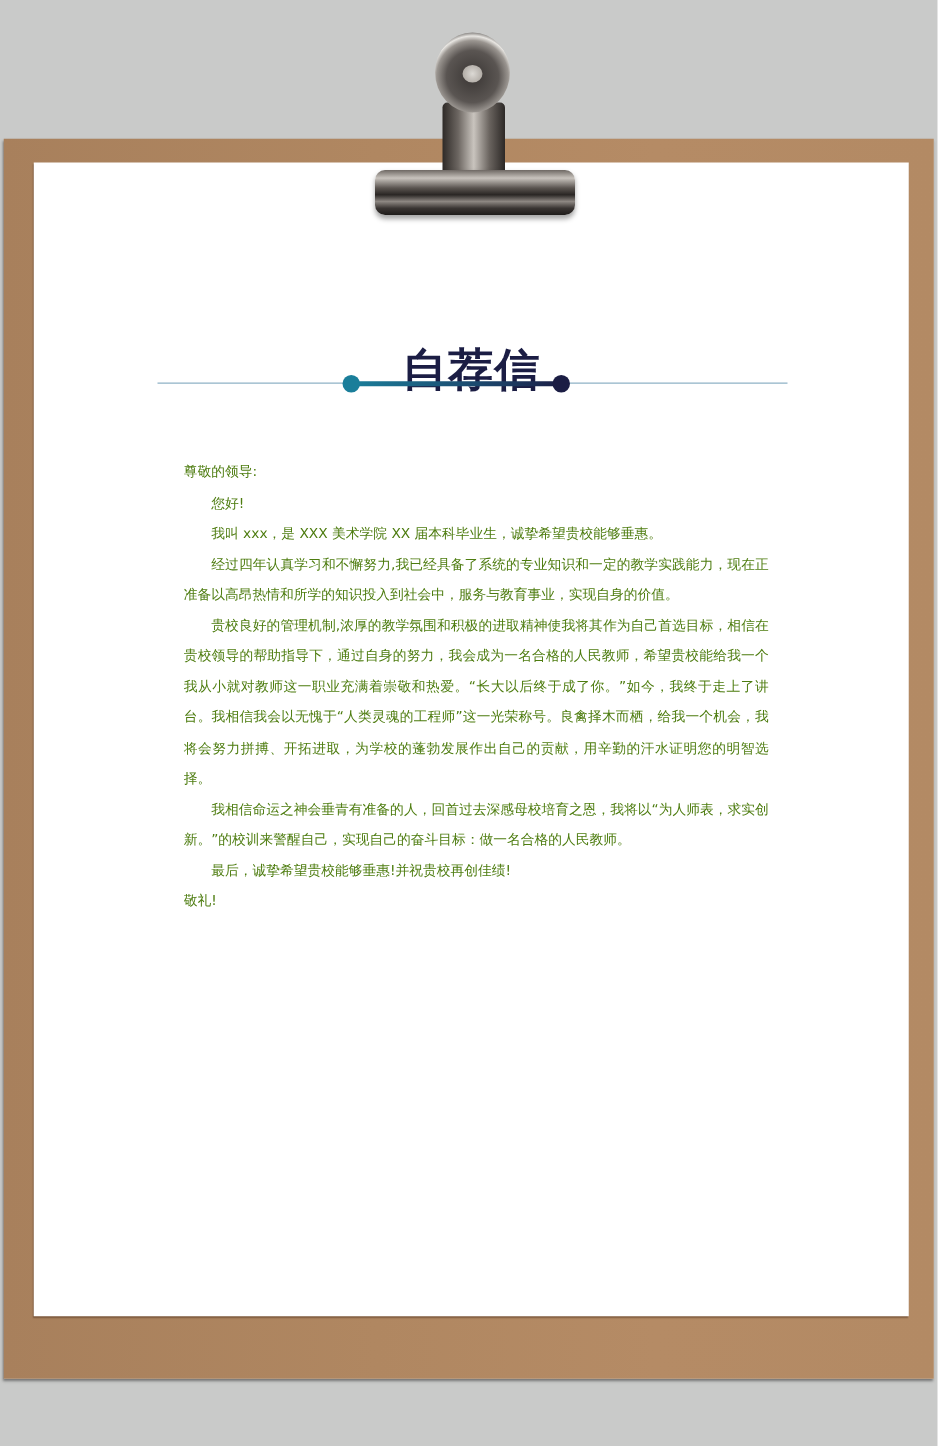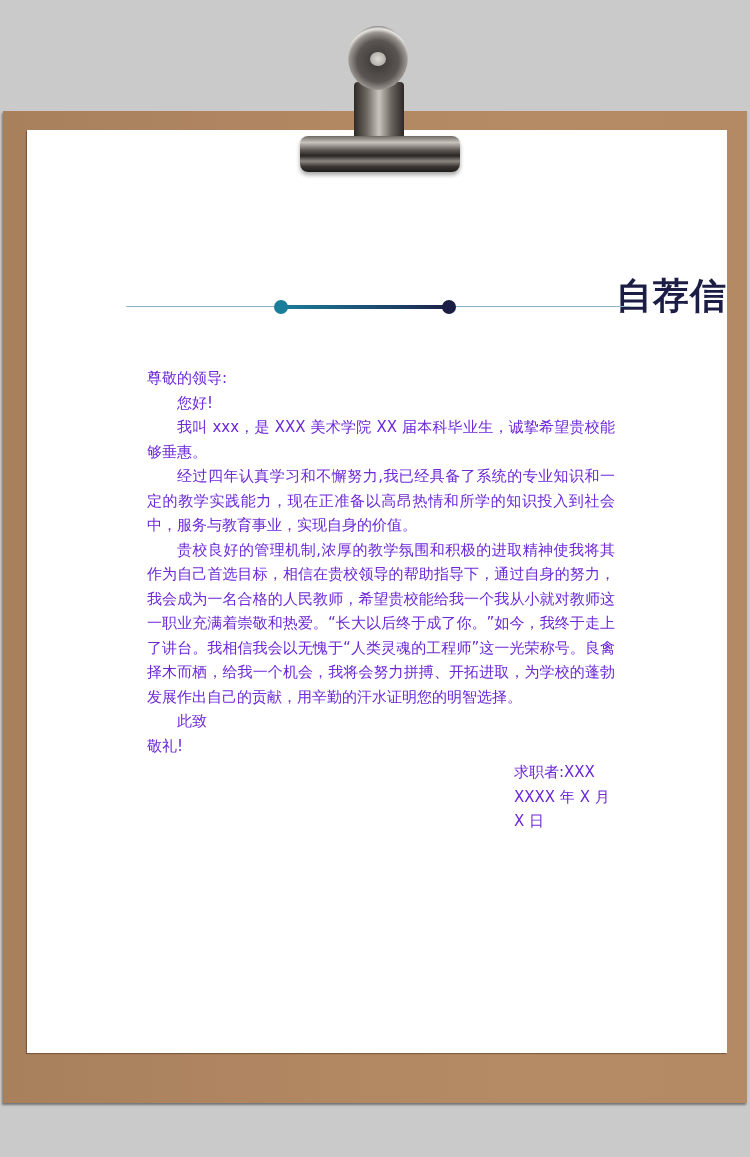"自荐信" .title { text-align: right -> center }
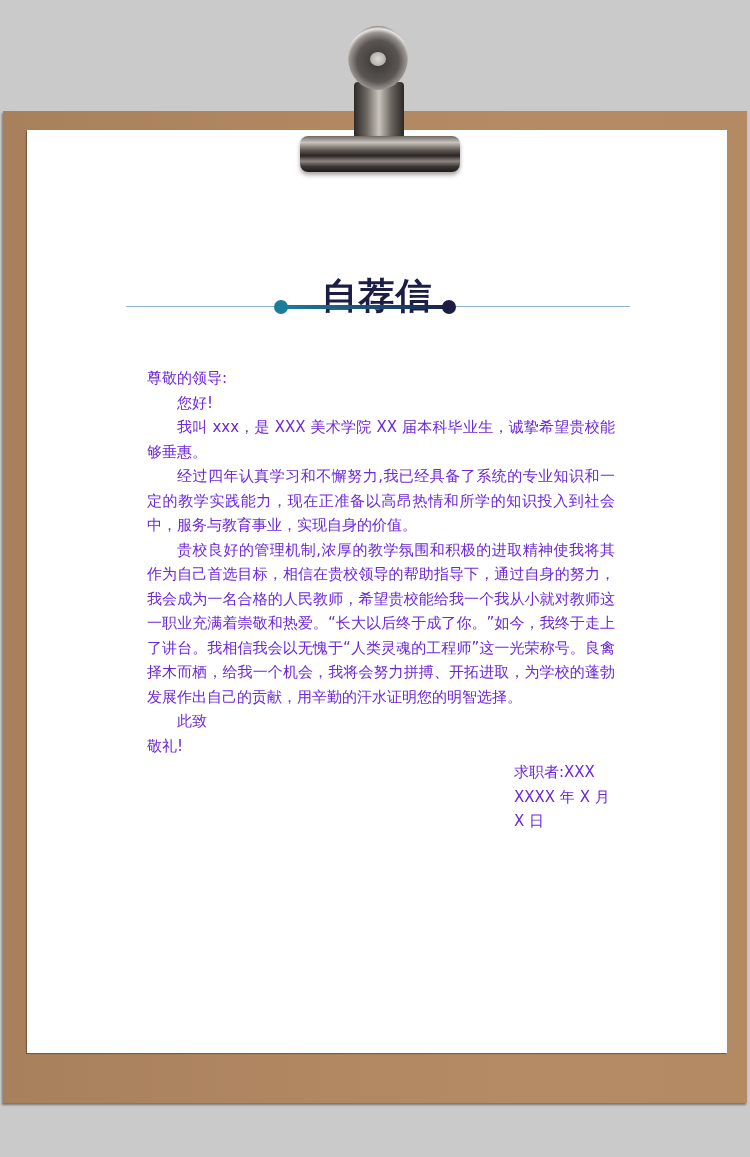"尊敬的领导:" .letter { color: #6d28d9 -> #4d7c0f; font-size: 15px -> 11px }
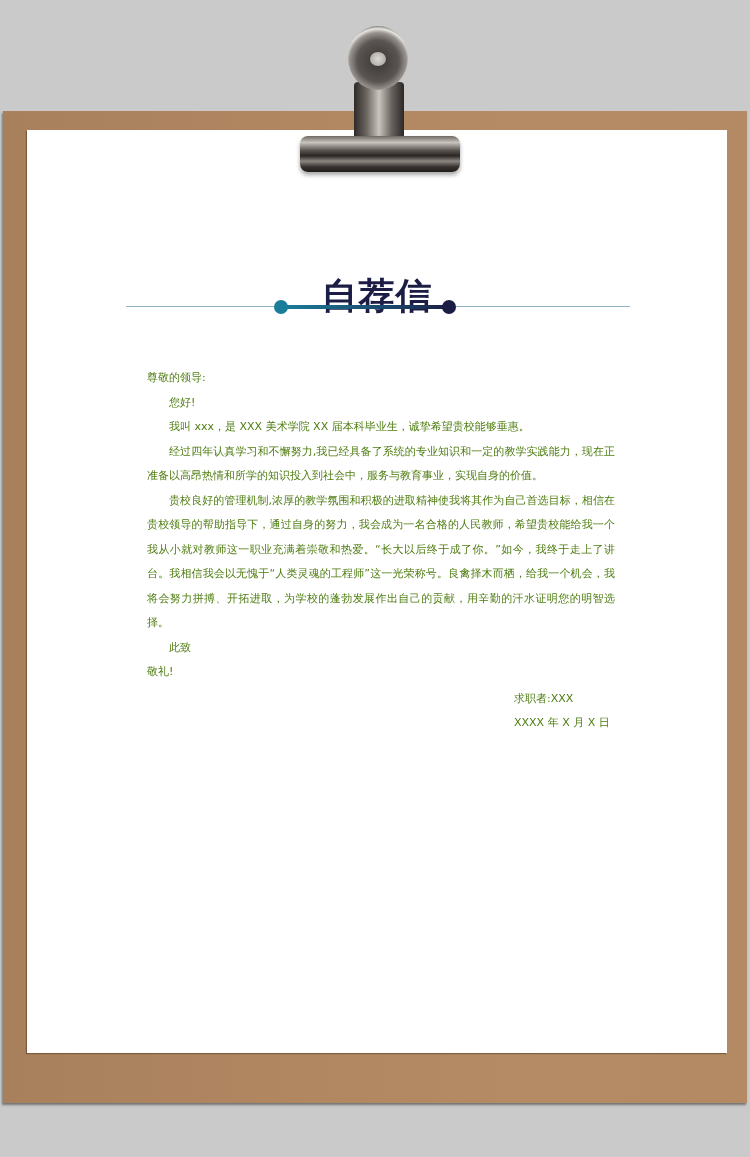"我相信命运之神会垂青有准备的人，回首过去深感母校培育之恩，我将以“为人师表，求实" p { html: none -> <p>我相信命运之神会垂青有准备的人，回首过去深感母校培育之恩，我将以“为人师表，求实创新。”的校训来警醒自己，实现自己的奋斗目标：做一名合格的人民教师。</p> }
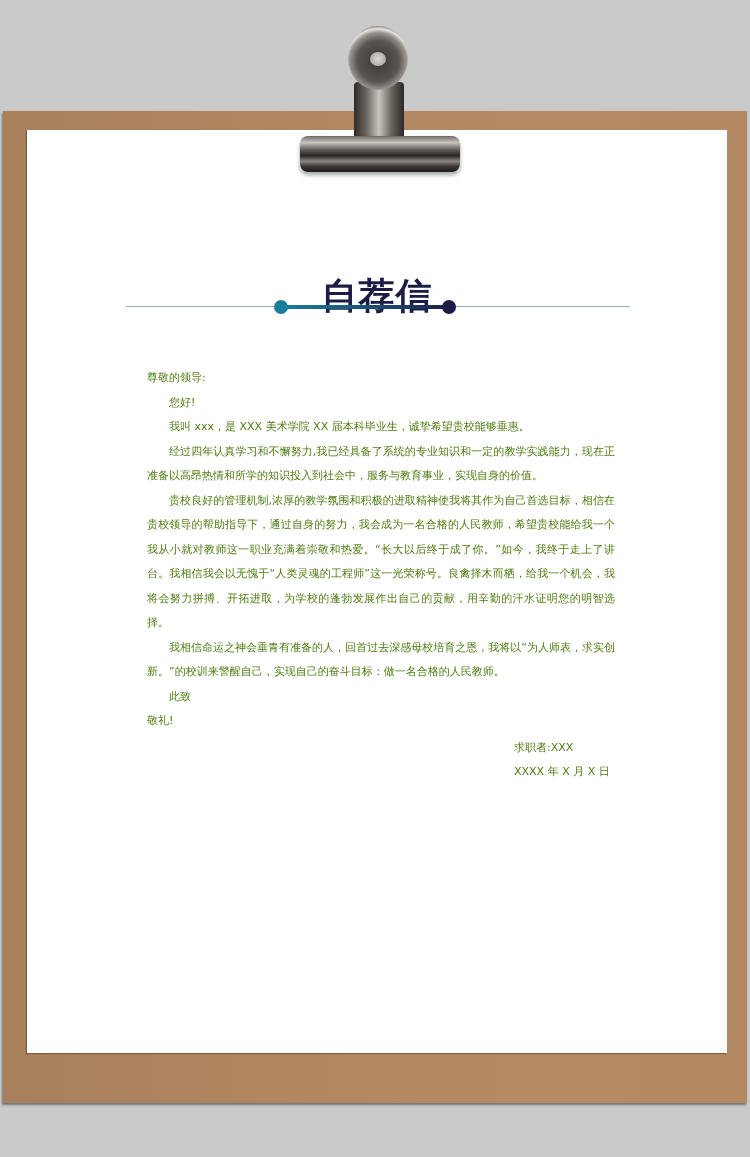"最后，诚挚希望贵校能够垂惠!并祝贵校再创佳绩!" p { html: none -> <p>最后，诚挚希望贵校能够垂惠!并祝贵校再创佳绩!</p> }
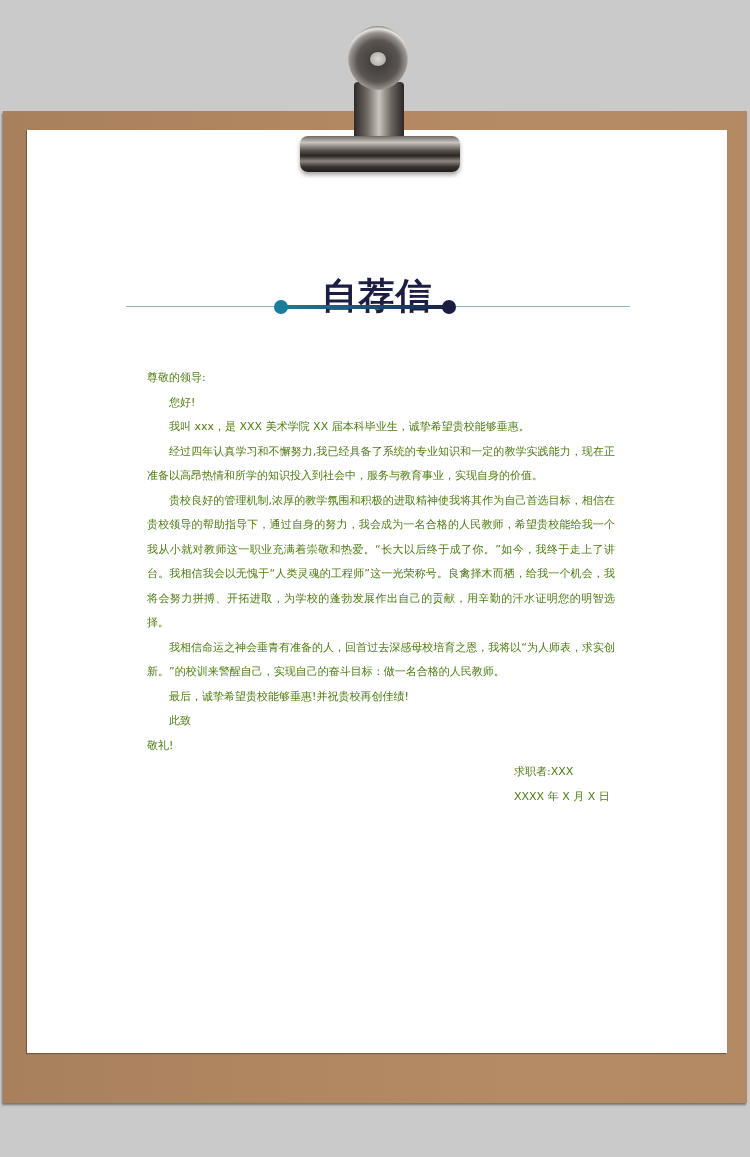"此致" p { html: <p>此致</p> -> none }
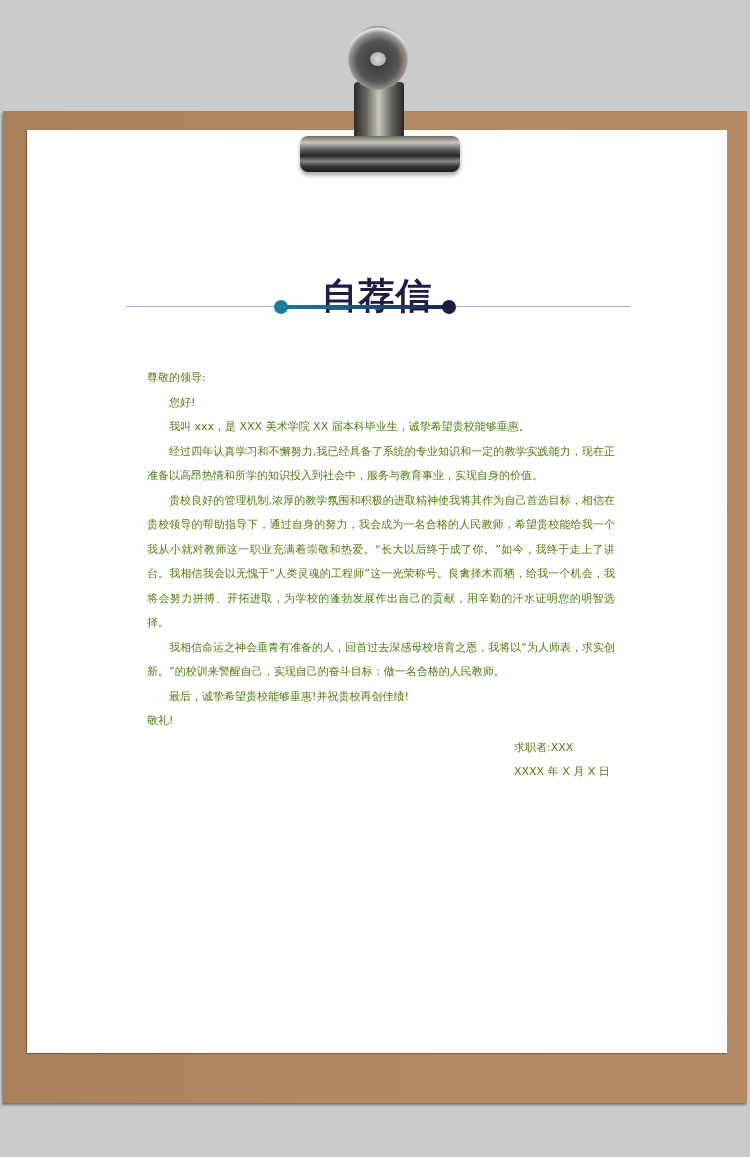"求职者:XXX" div.sign-block { html: <div> <p>求职者:XXX</p> <p>XXXX 年 X 月 X 日</p> </div> -> none }
